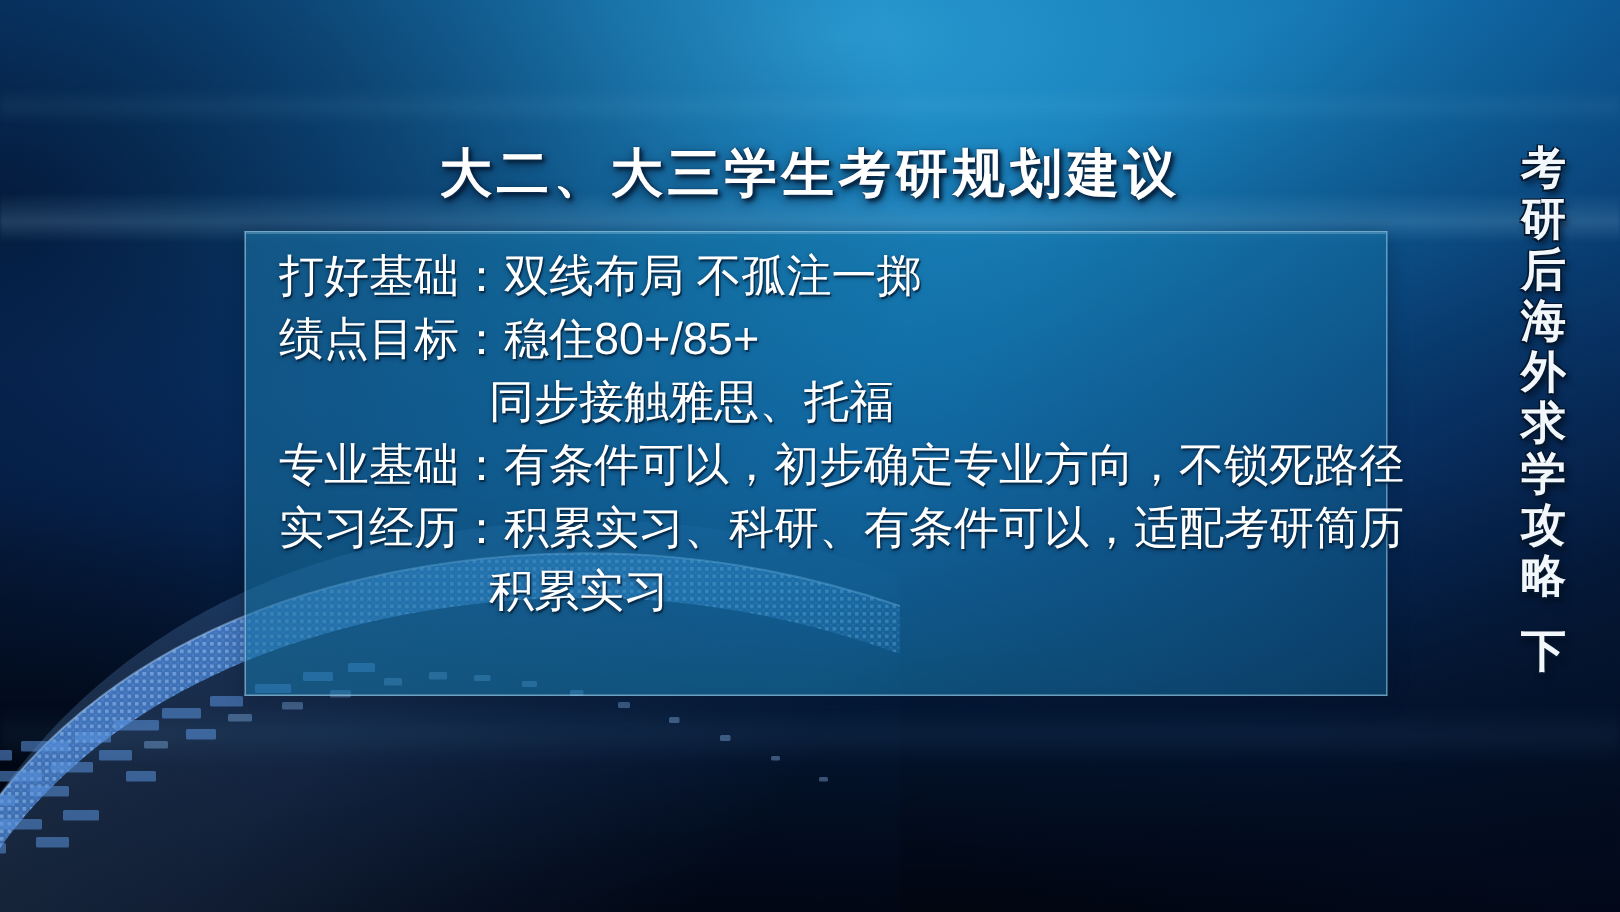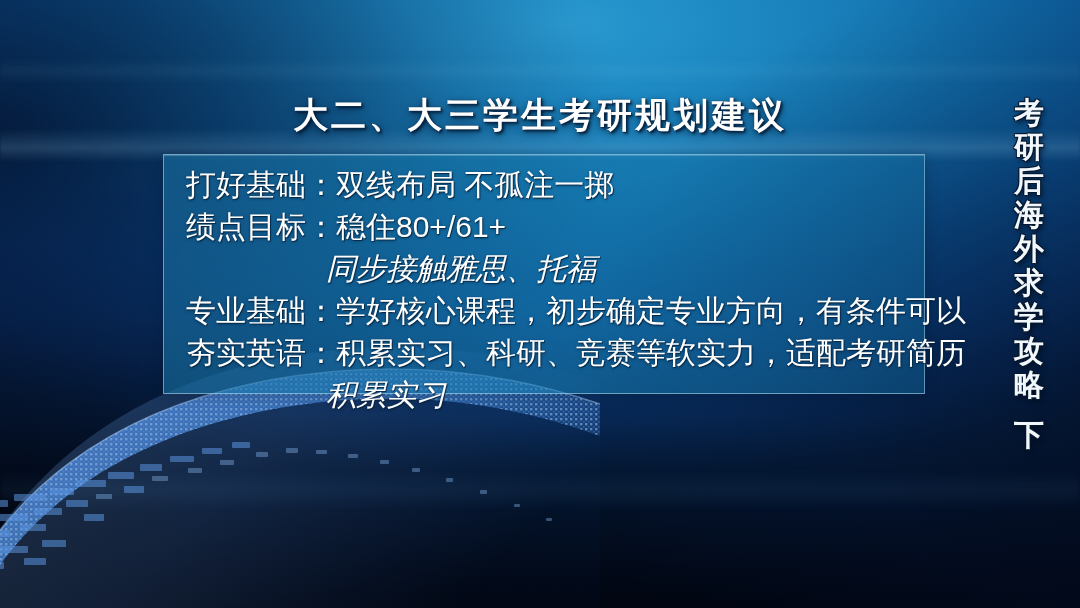"打好基础：双线布局 不孤注一掷" .panel { height: 240px -> 310px }
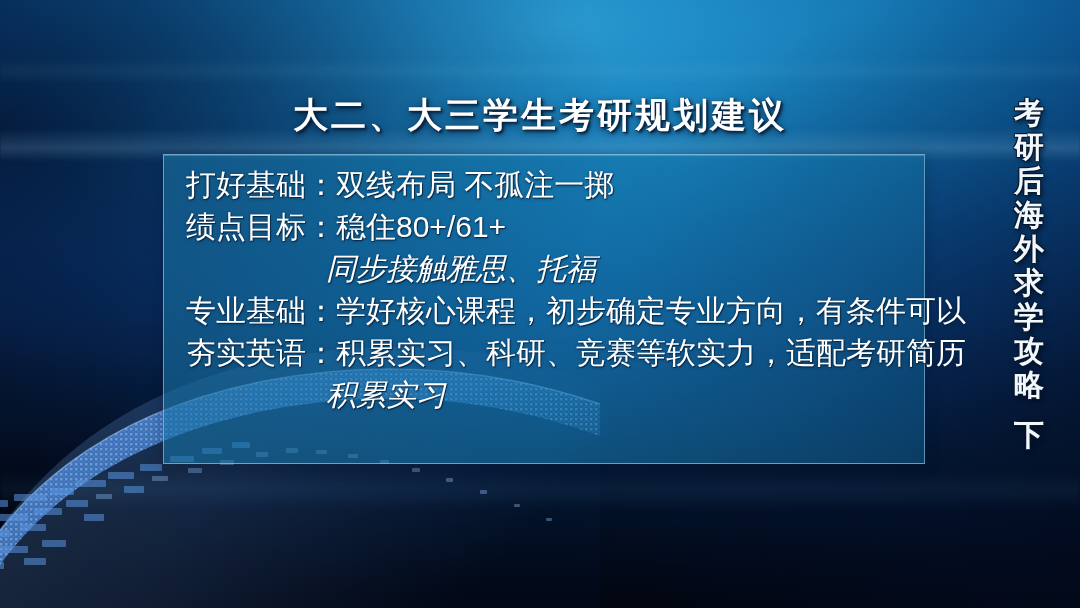"绩点目标：稳住80+/61+" div.line { text: 80+/61+ -> 80+/85+ }
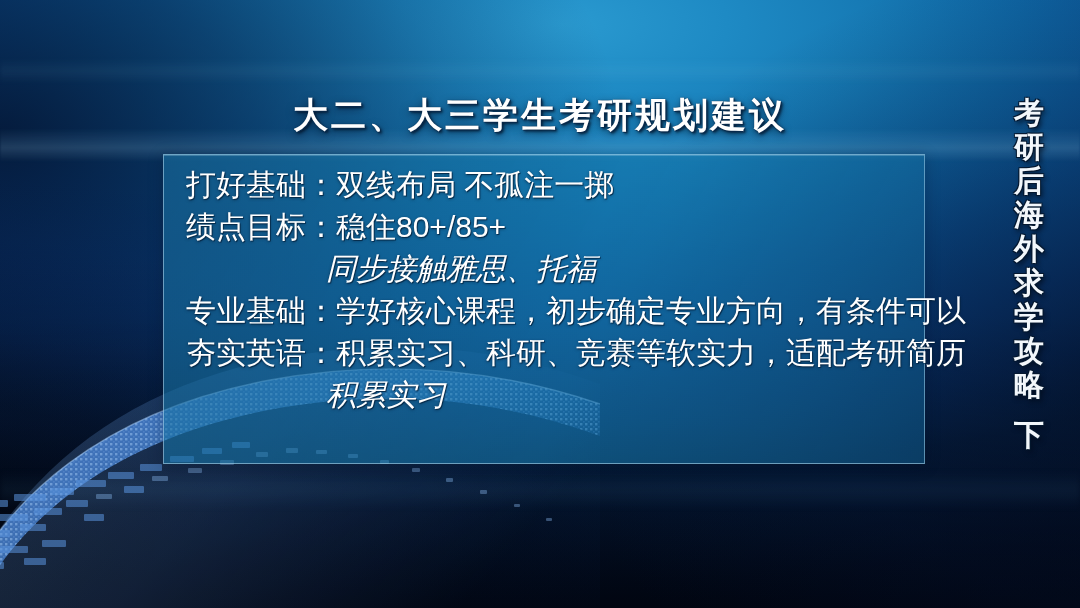"同步接触雅思、托福" .line.indent { font-style: italic -> none }
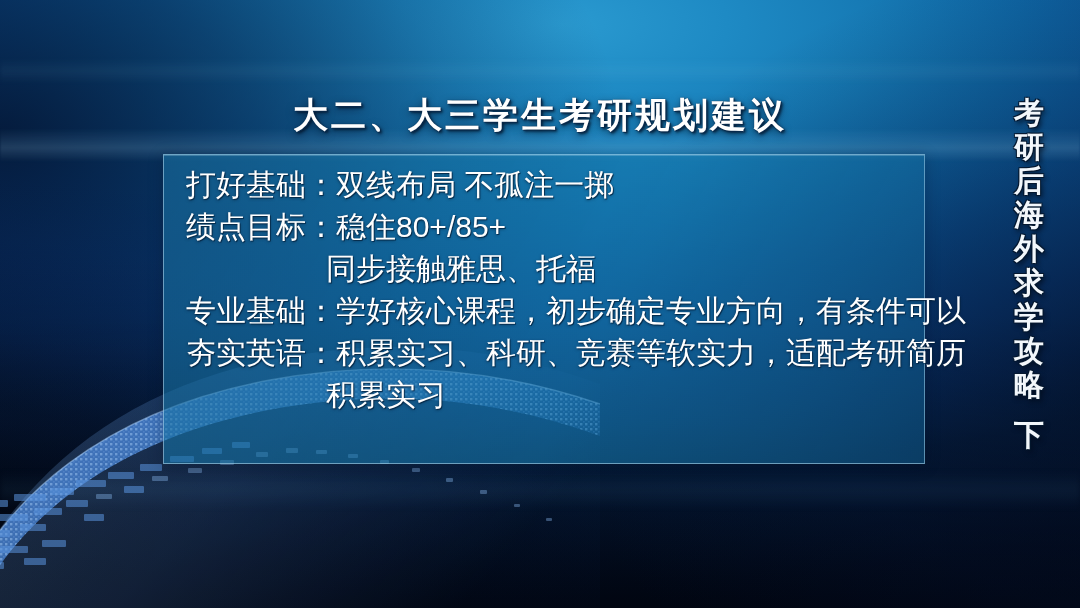"专业基础：学好核心课程，初步确定专业方向，有条件可以" div.line { text: 学好核心课程，初步确定专业方向，有条件可以 -> 有条件可以，初步确定专业方向，不锁死路径 }
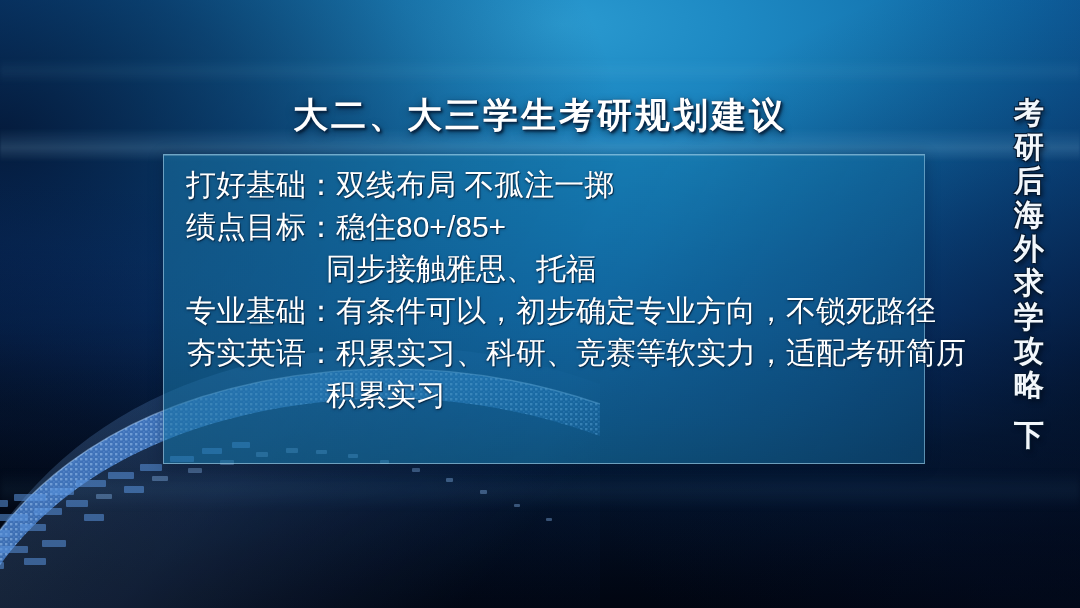"夯实英语：积累实习、科研、竞赛等软实力，适配考研简历" div.line { text: 夯实英语：积累实习、科研、竞赛等软实力 -> 实习经历：积累实习、科研、有条件可以 }
